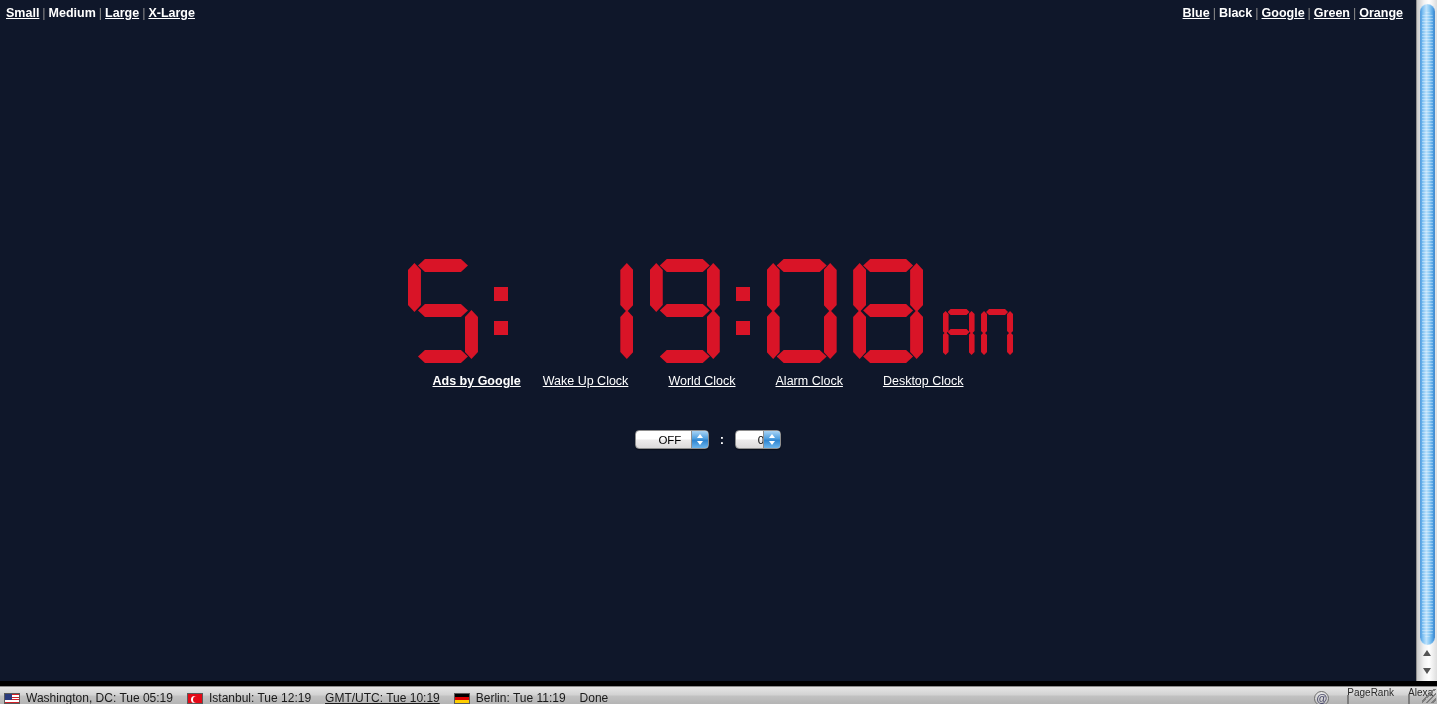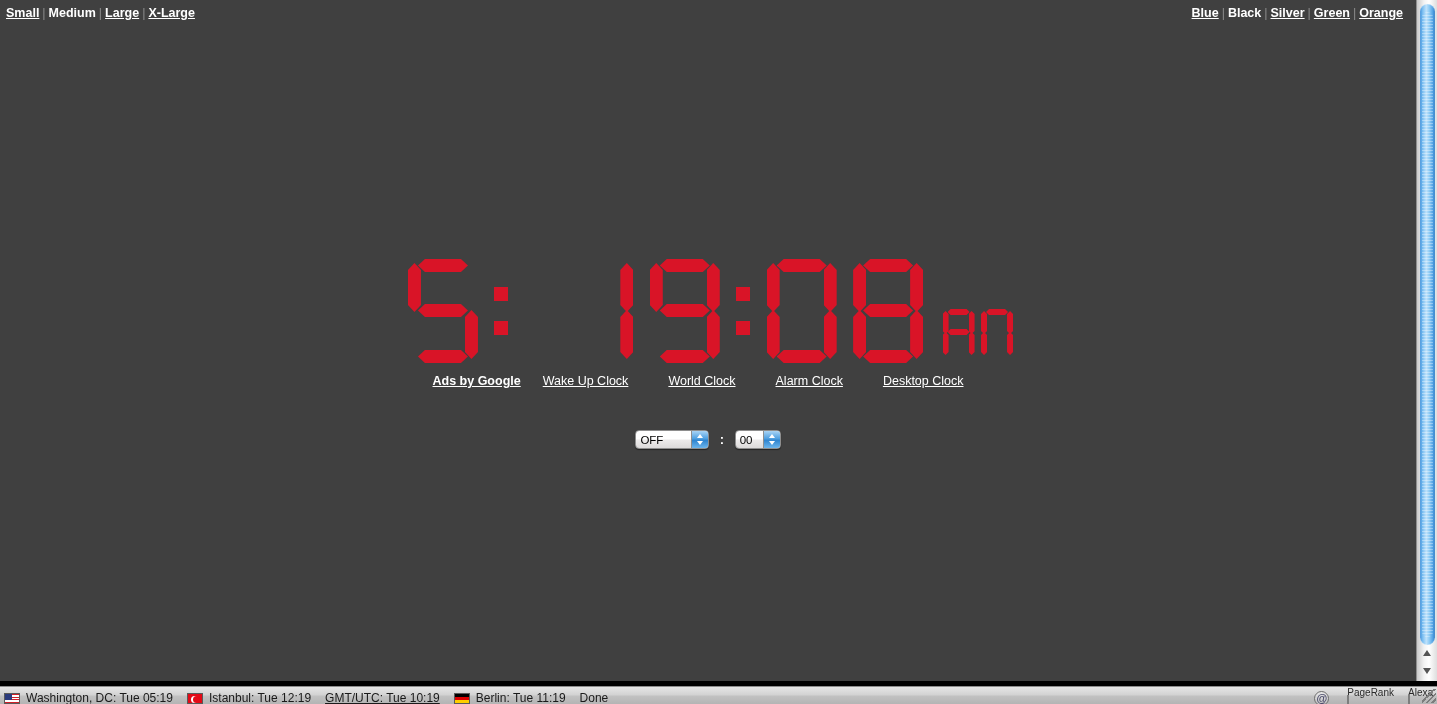"Small | Medium | Large" #viewport { background: #404040 -> #0f172a }
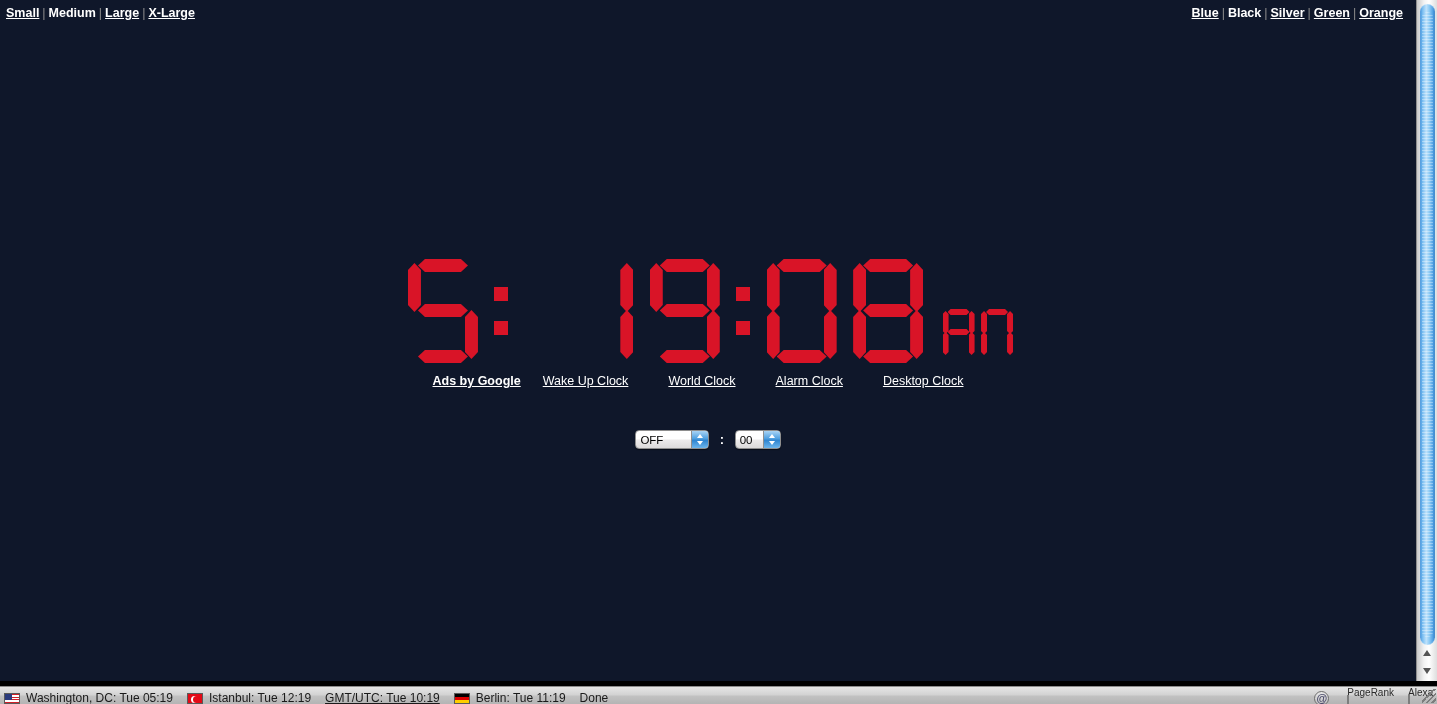"Silver" a { text: Silver -> Google }
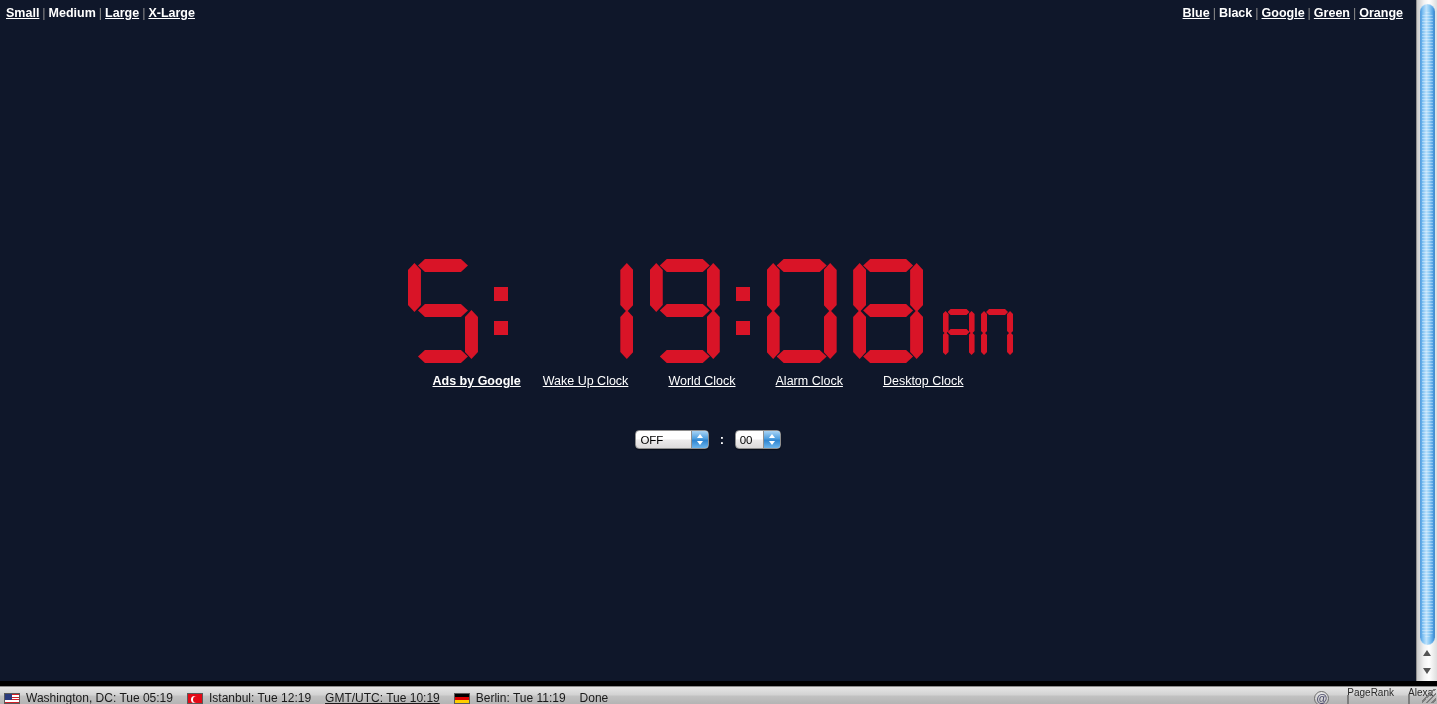"OFF" .aqua-select .val { padding-left: 4px -> 22px }
